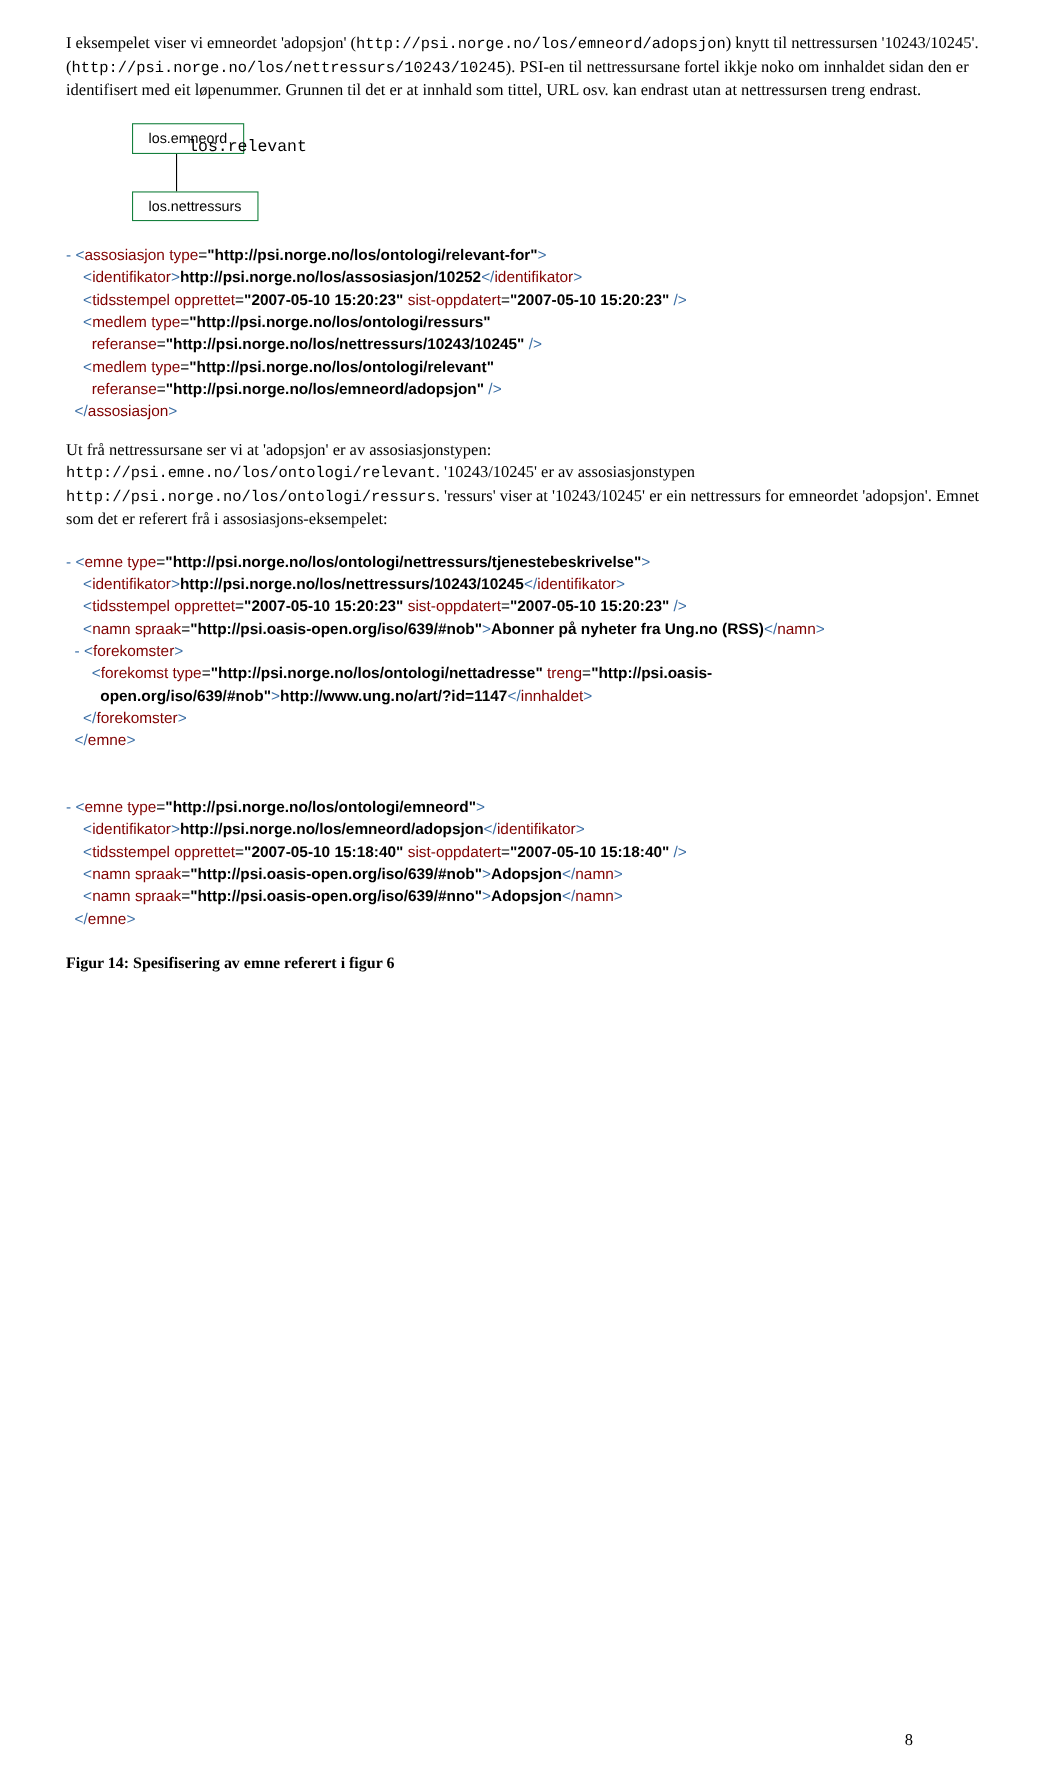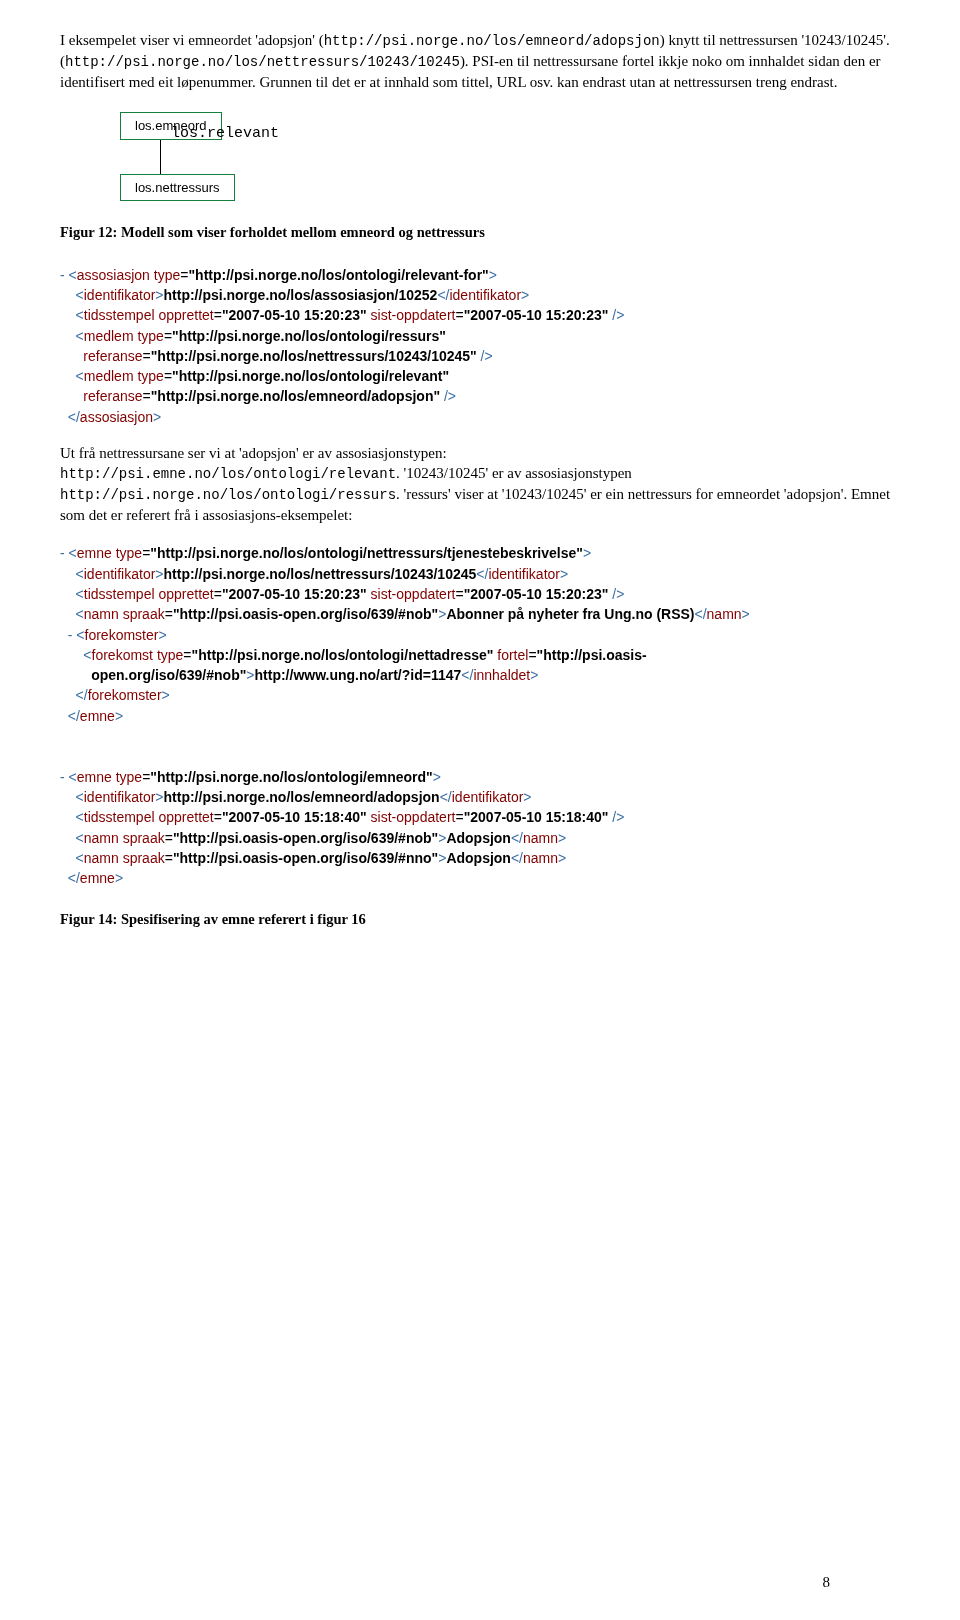"Figur 12: Modell som viser" div.figure-caption { html: <div>Figur 12: Modell som viser forholdet mellom emneord og nettressurs</div> -> none }
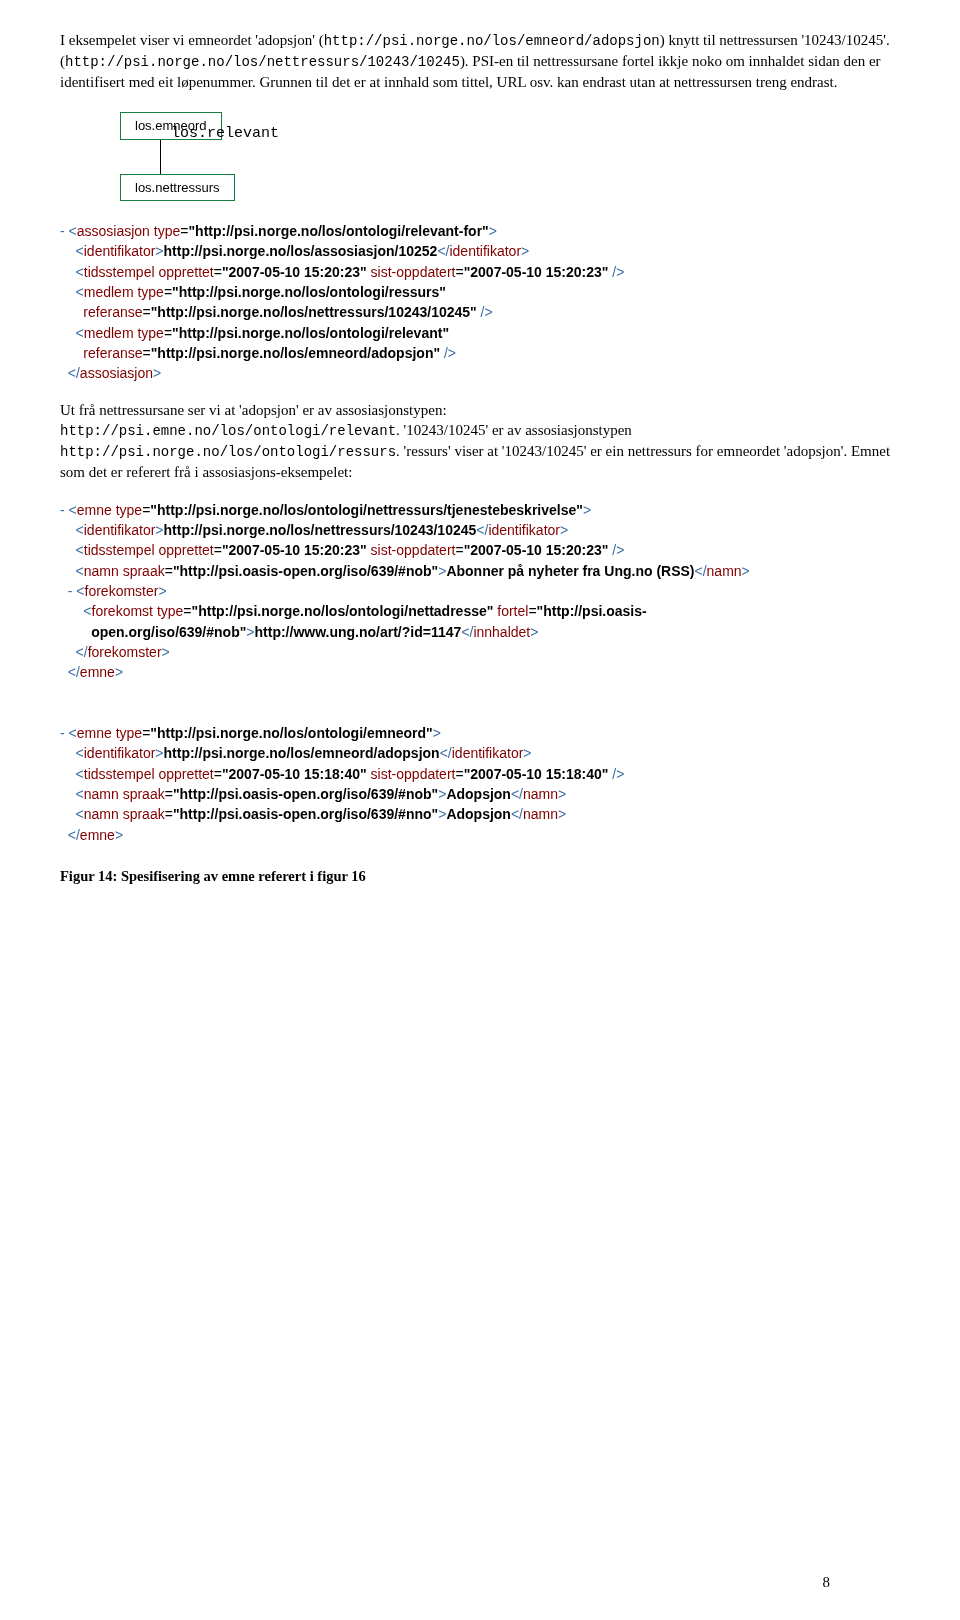"fortel" span.t { text: fortel -> treng }
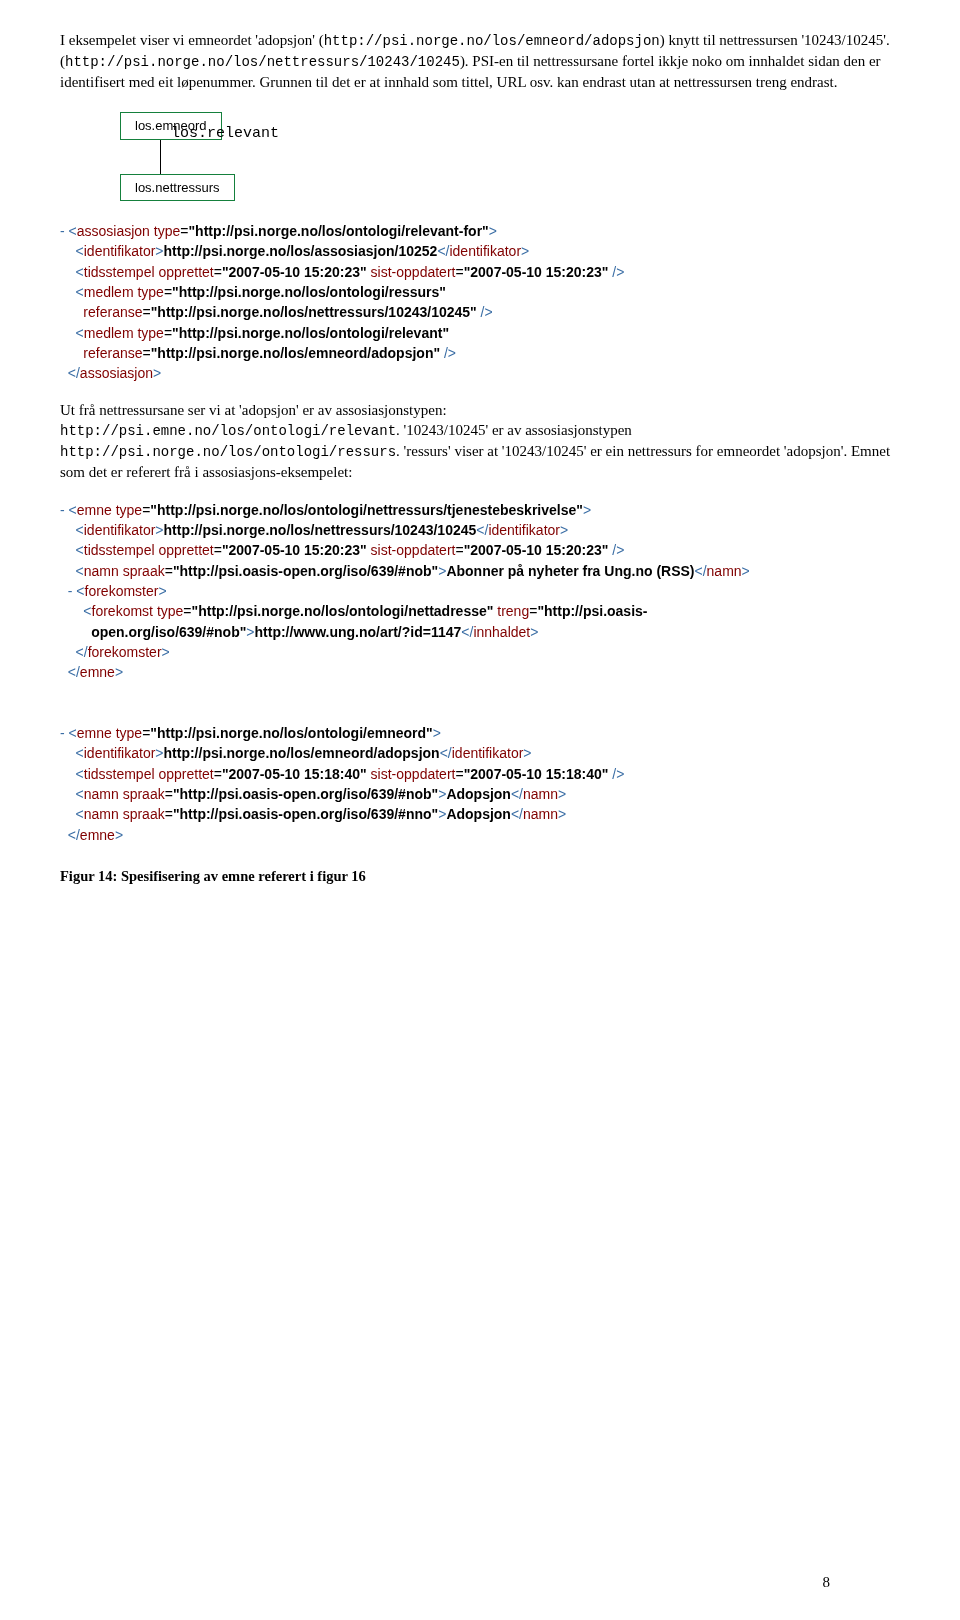"Figur 14: Spesifisering av emne" div.figure-caption { text: 16 -> 6 }
